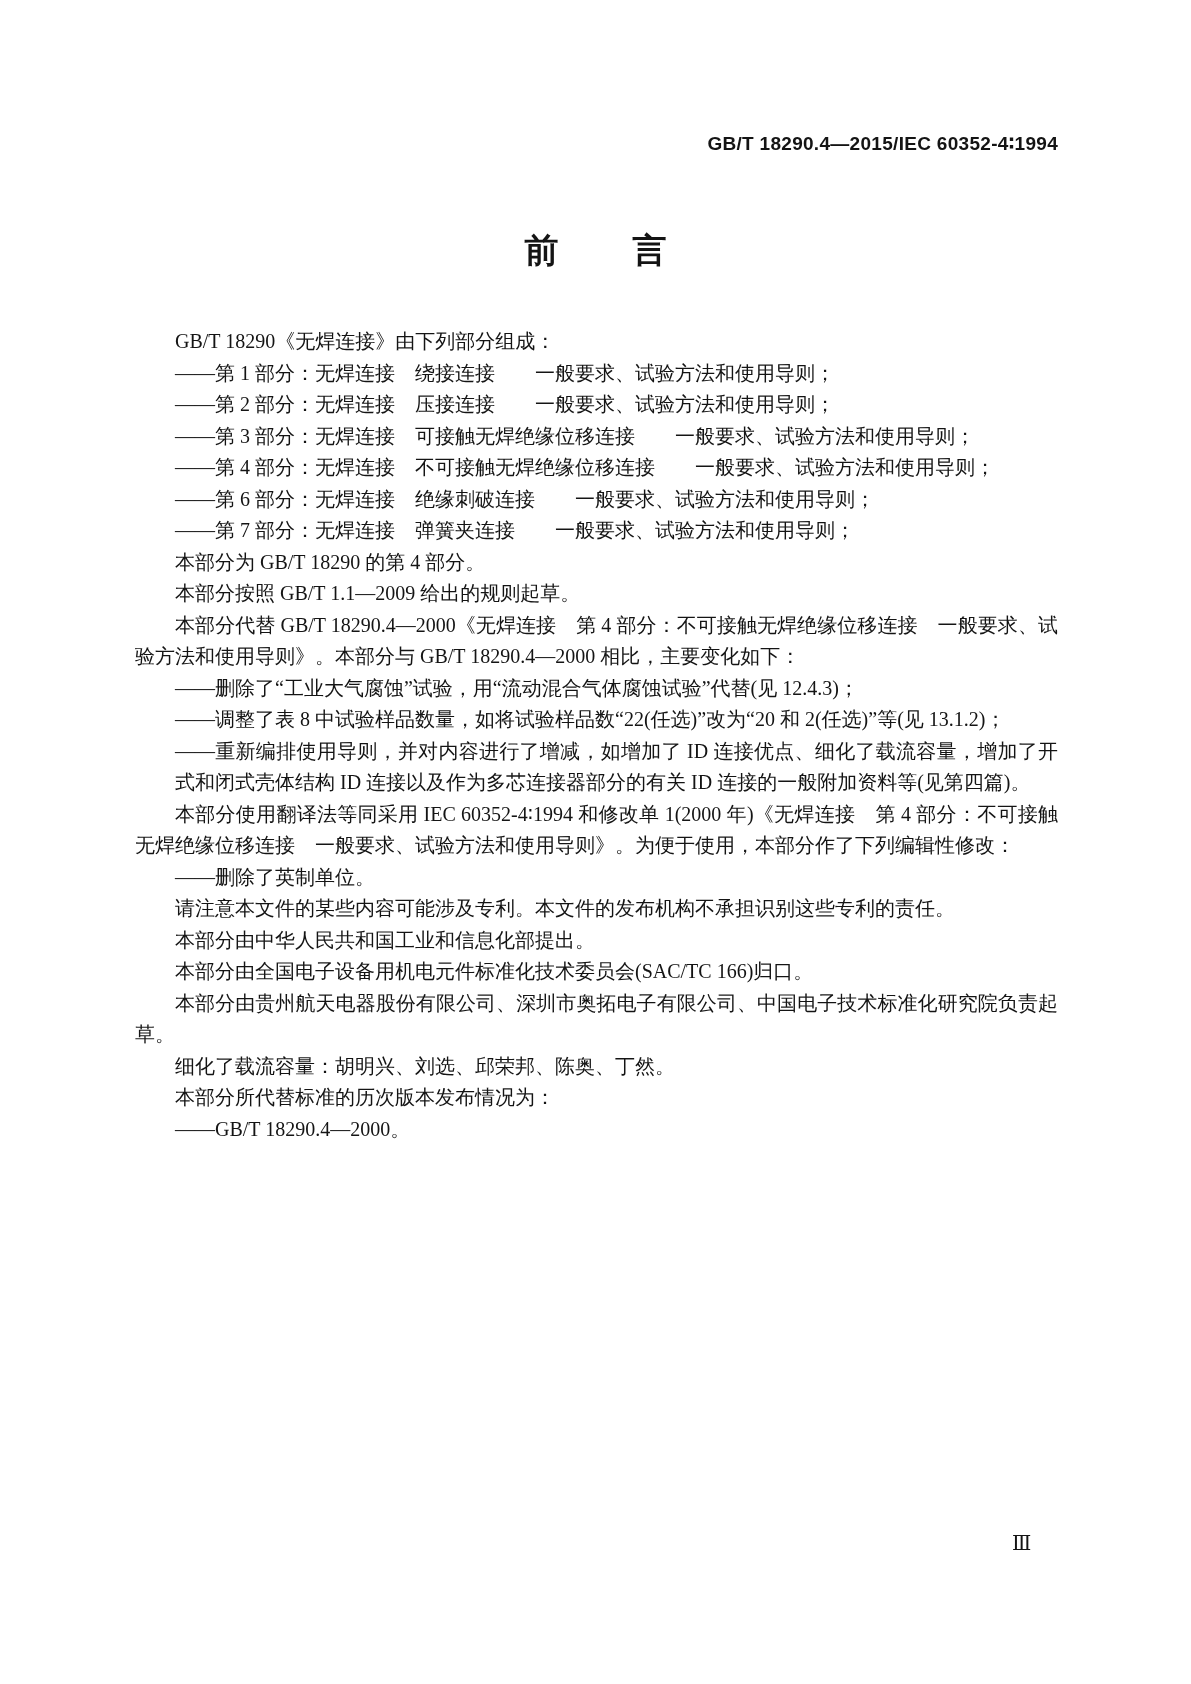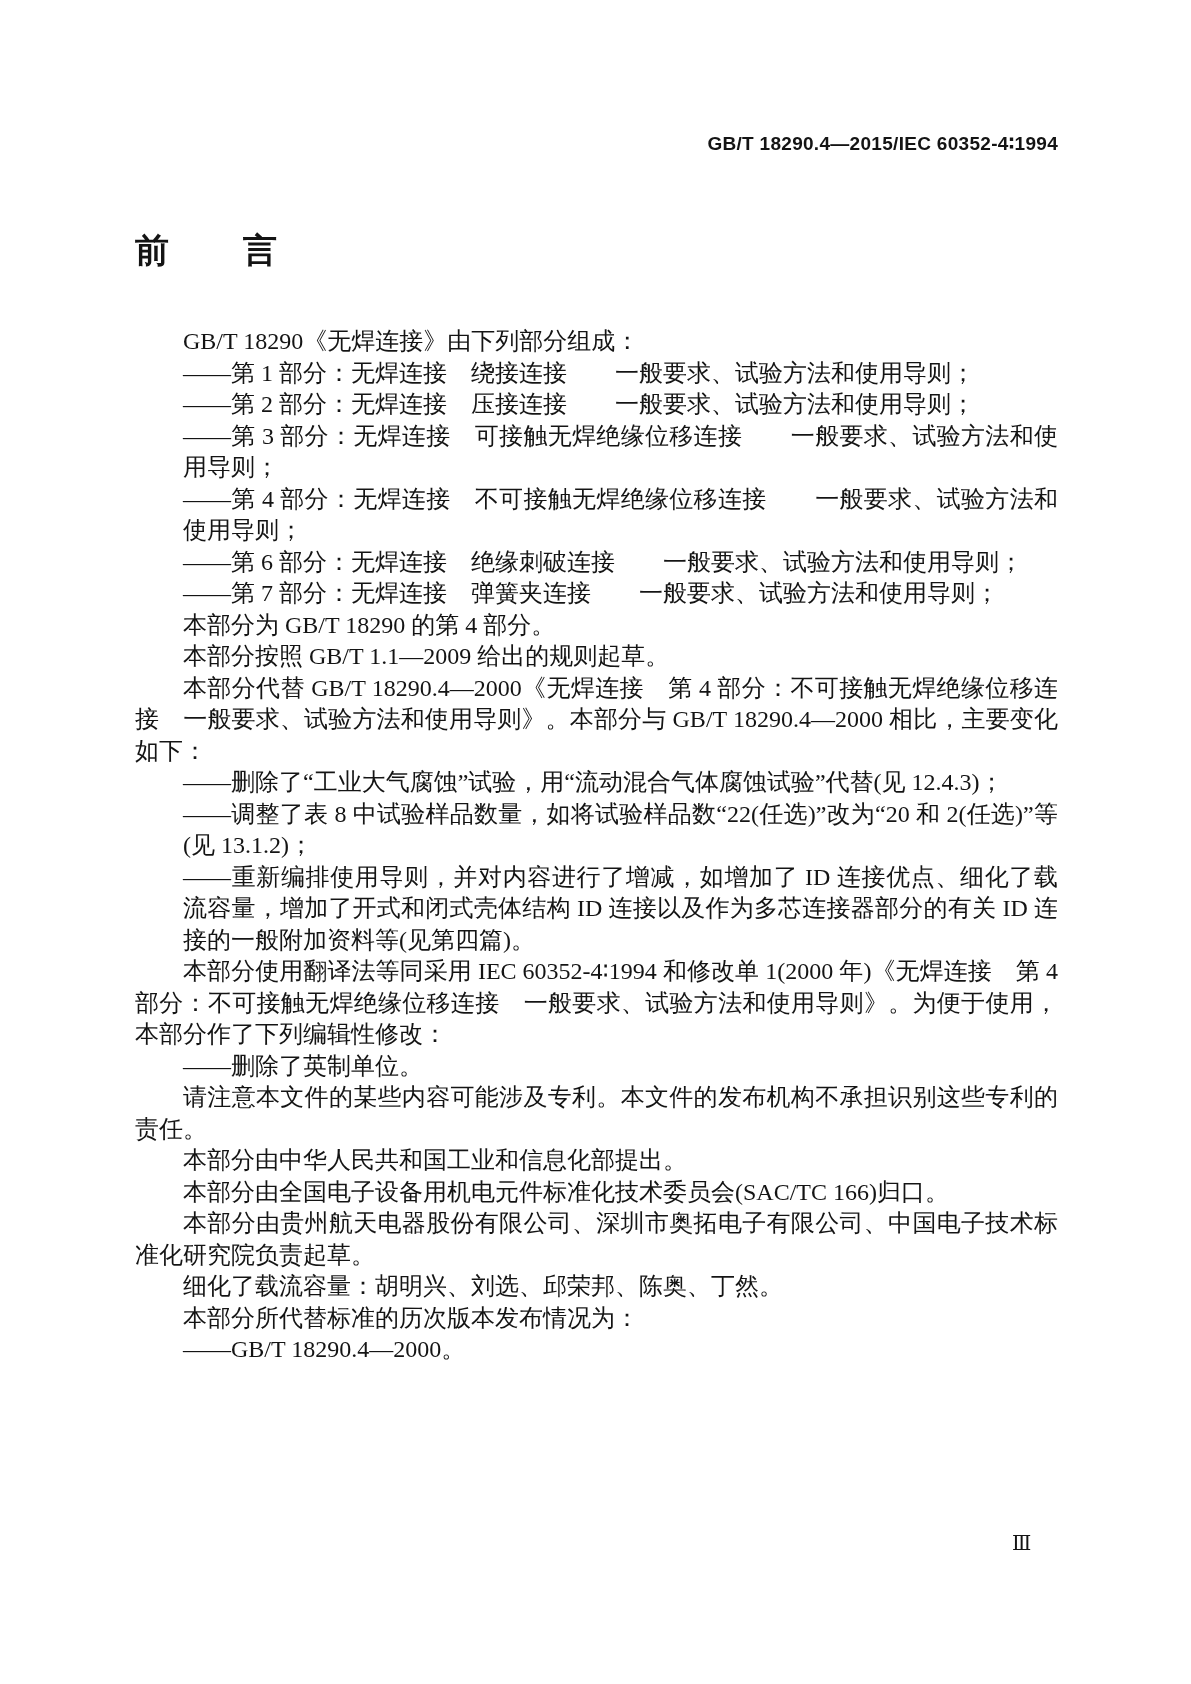"前 言" .doc-title { text-align: left -> center }
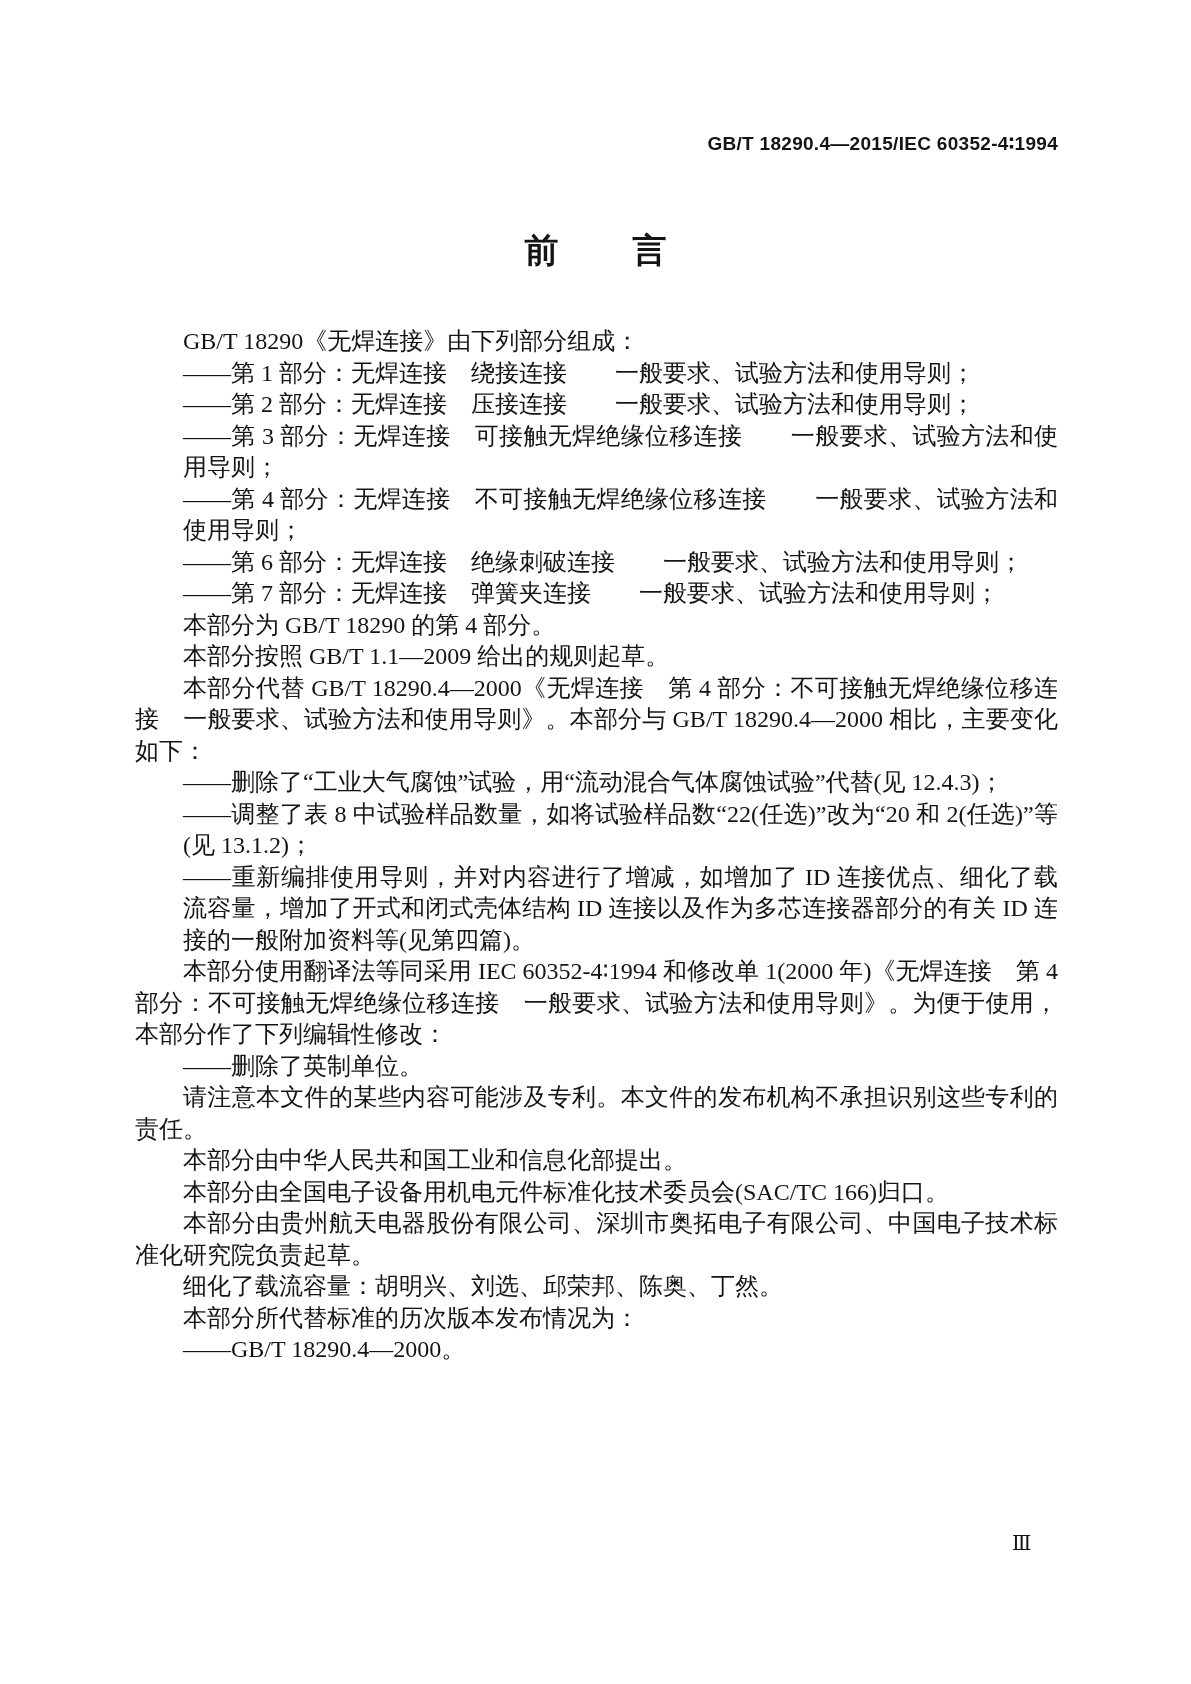"GB/T 18290《无焊连接》由下列部分组成：" .foreword-body { font-size: 24px -> 20px }
